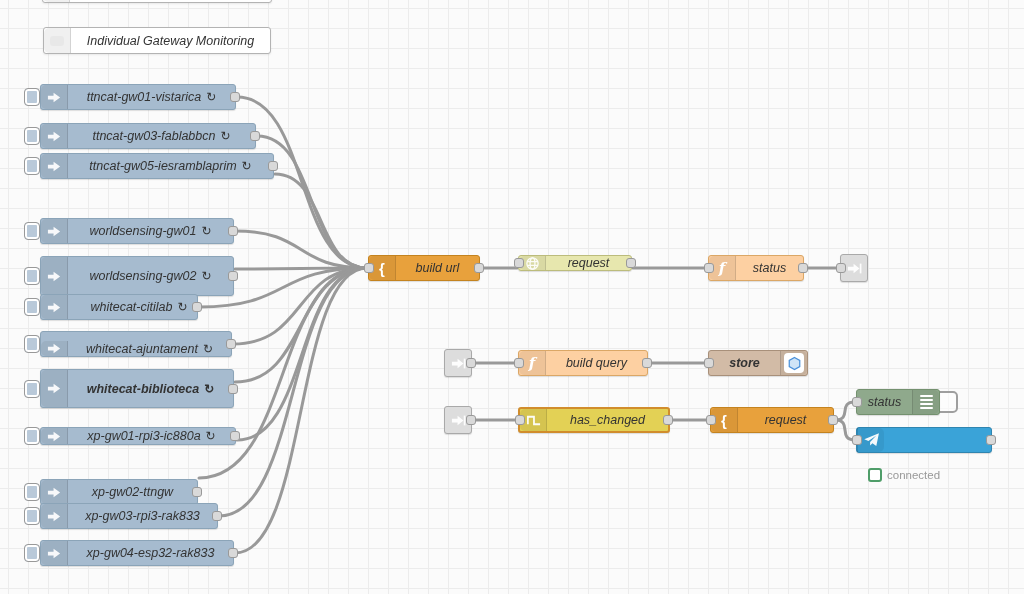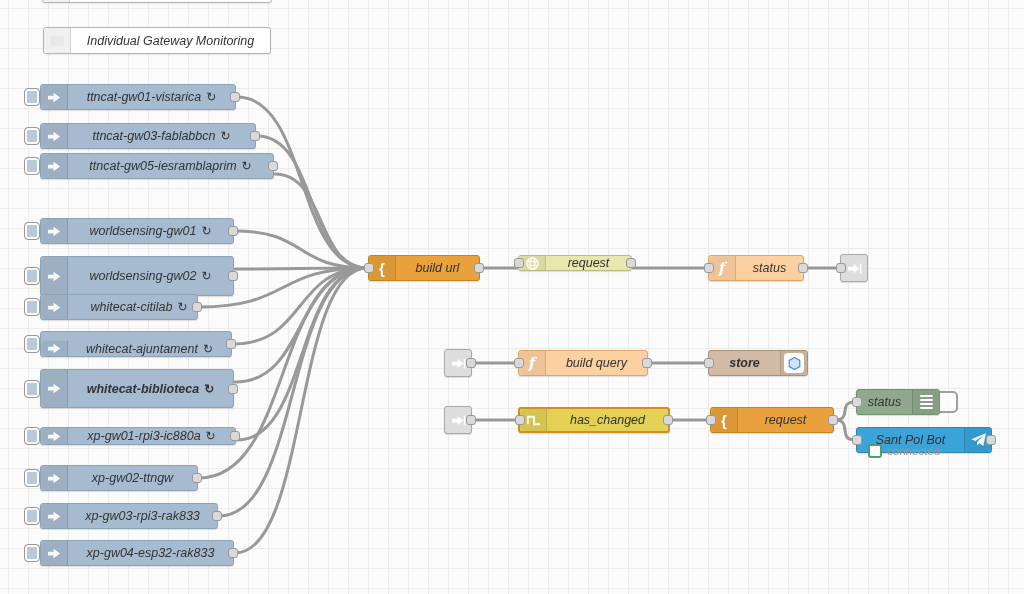"Sant Pol Bot" div.lbl { html: <div> <span>Sant Pol Bot</span> </div> -> none }
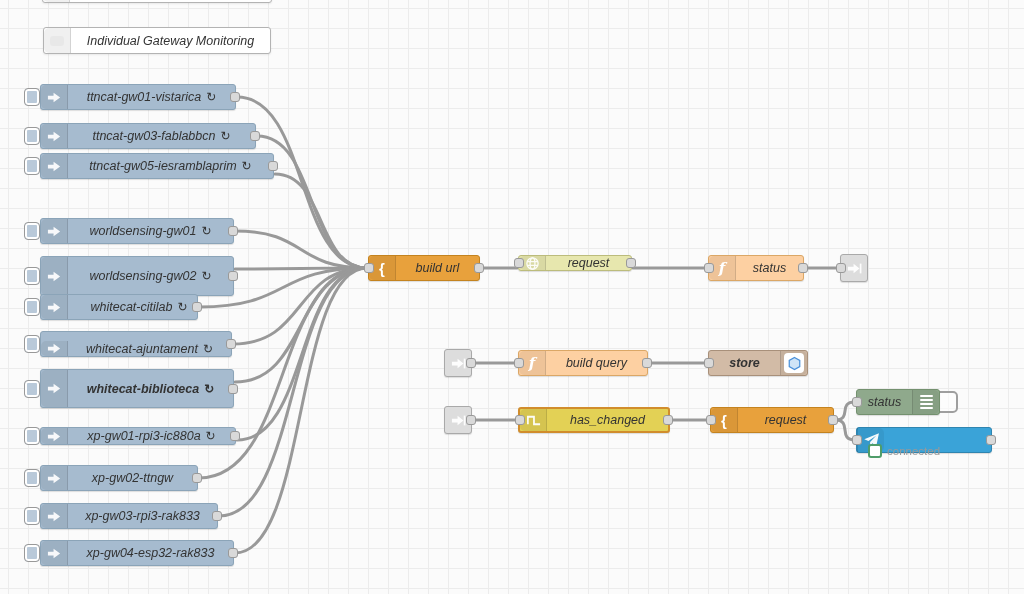"connected" div.badge { top: 444px -> 468px }
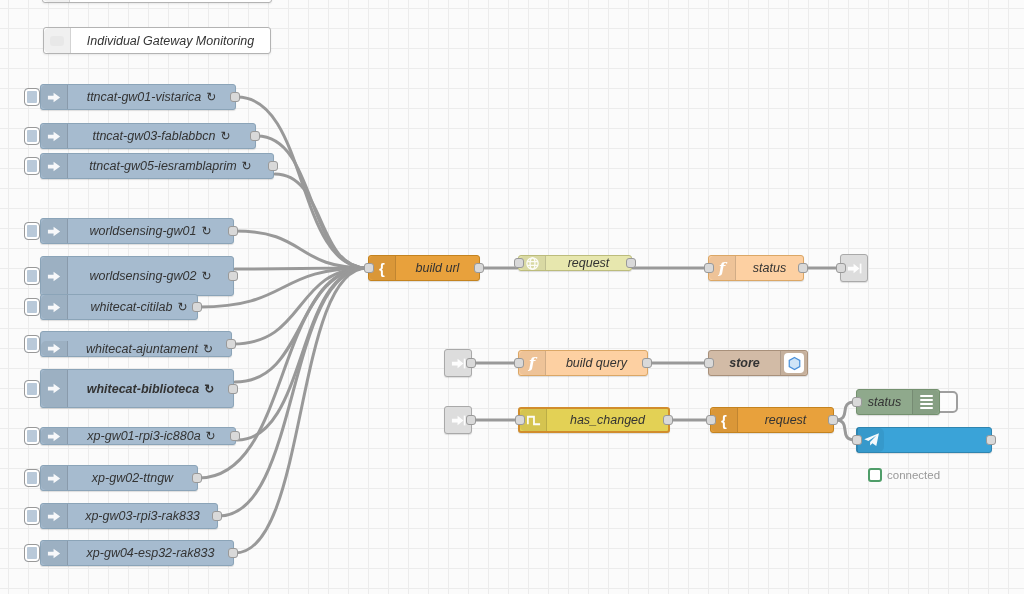"xp-gw02-ttngw" div.node { top: 465px -> 479px }
